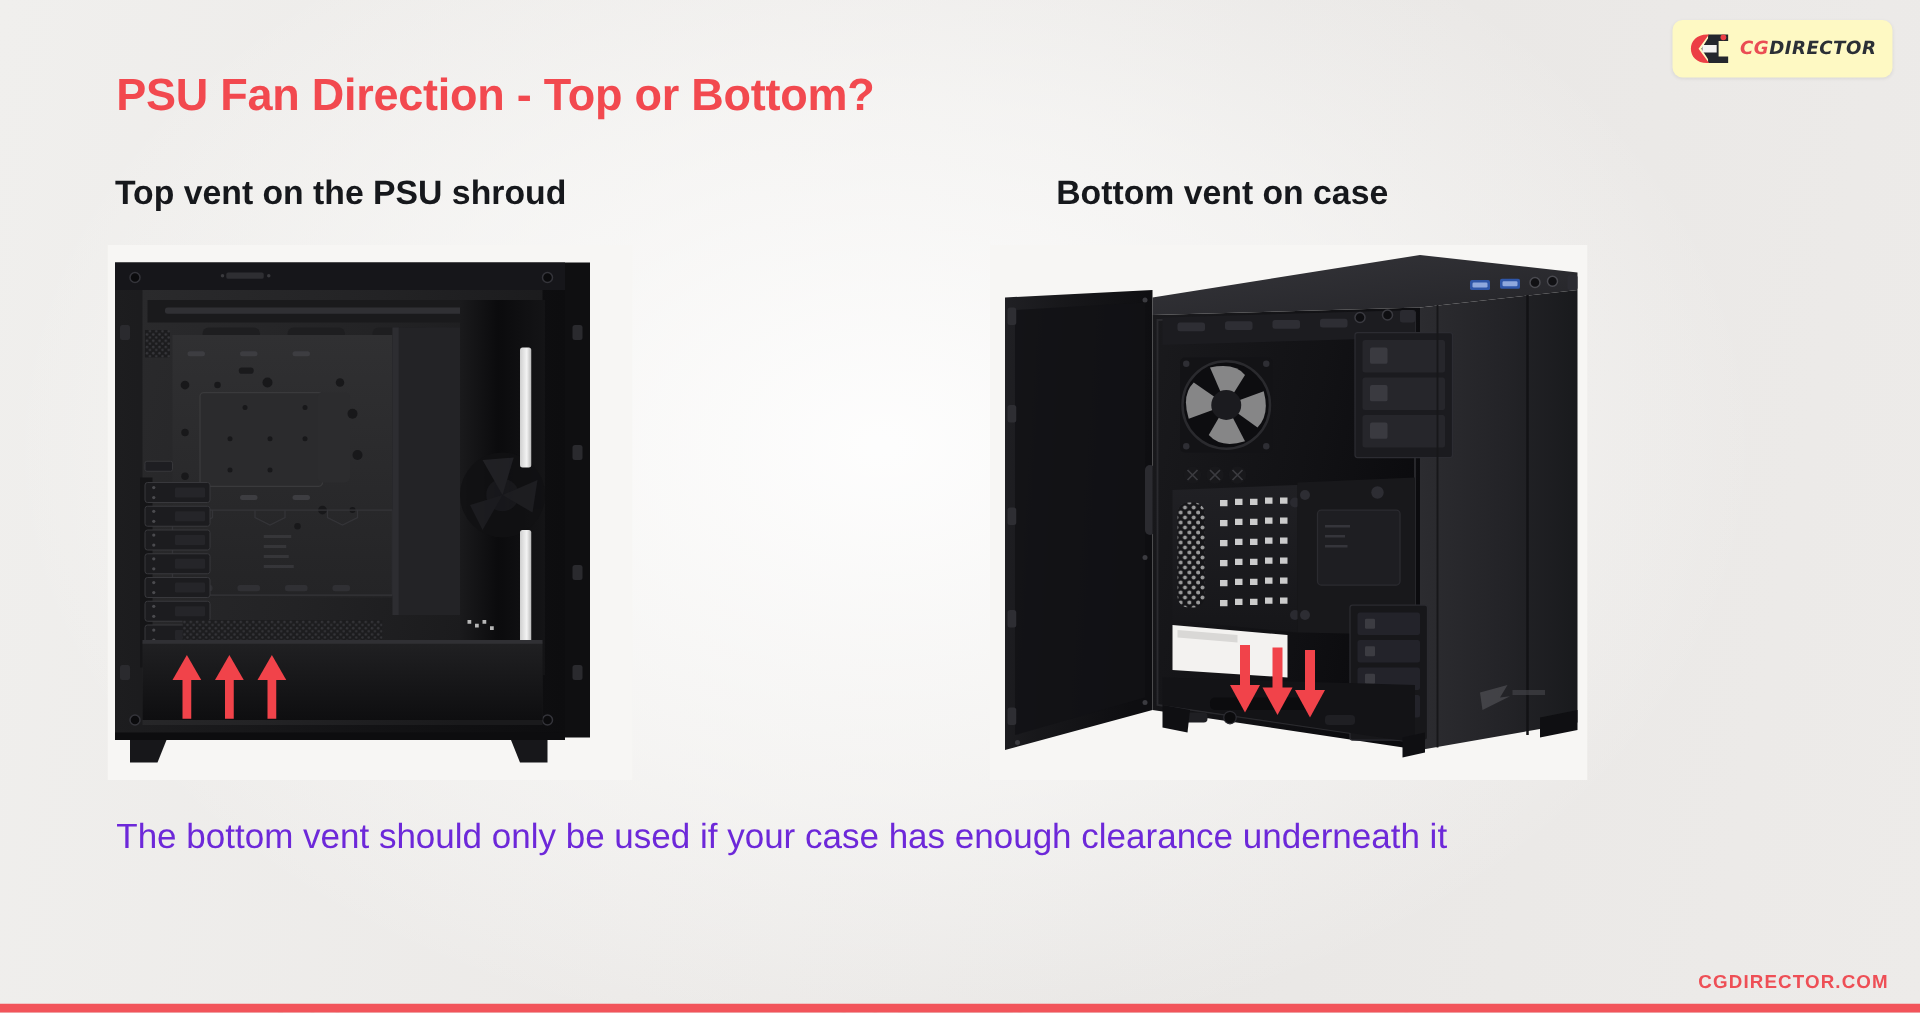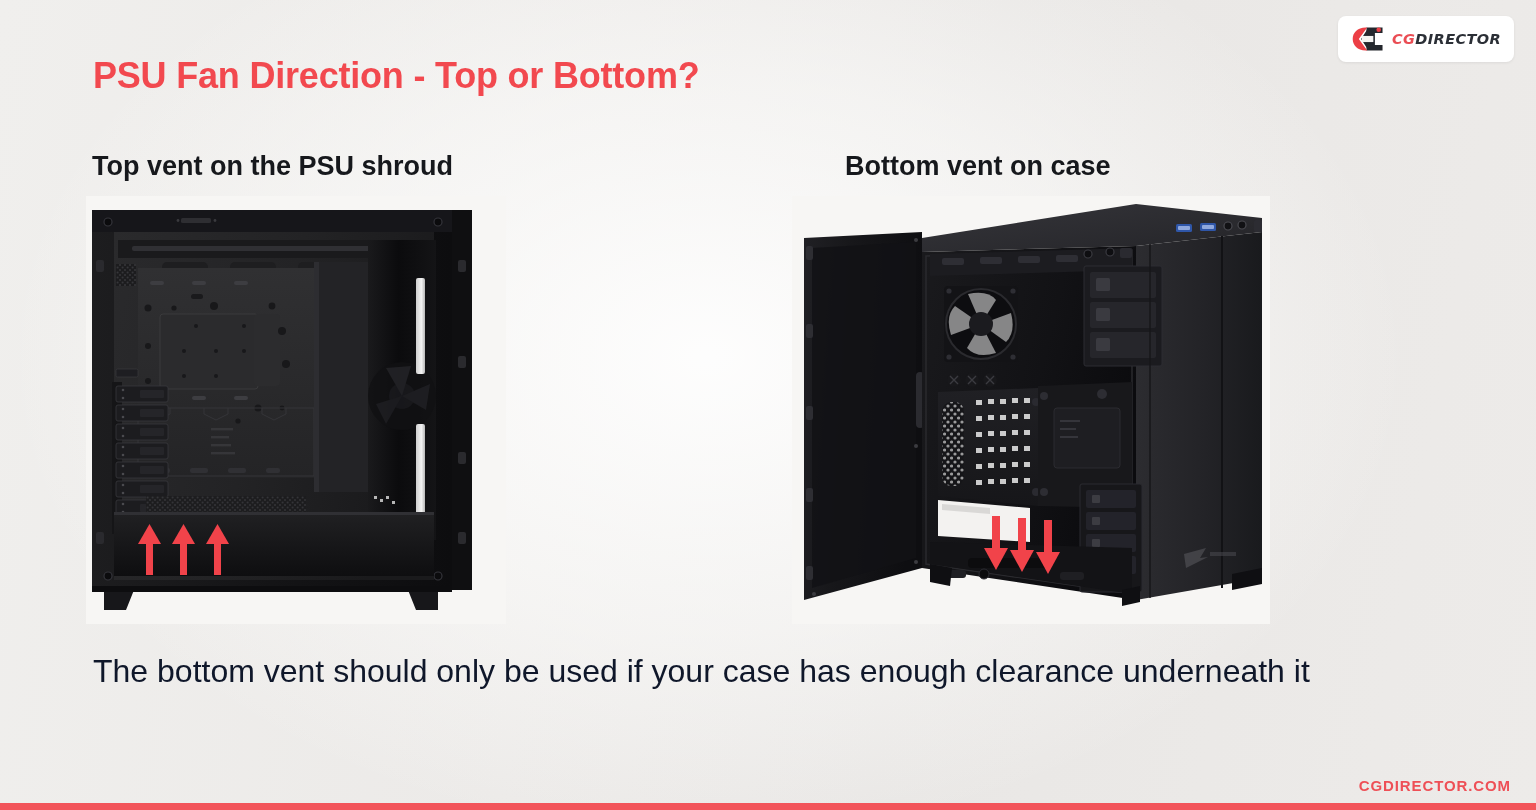"CGDIRECTOR" #logo-plate { background: #ffffff -> #fef9c3 }
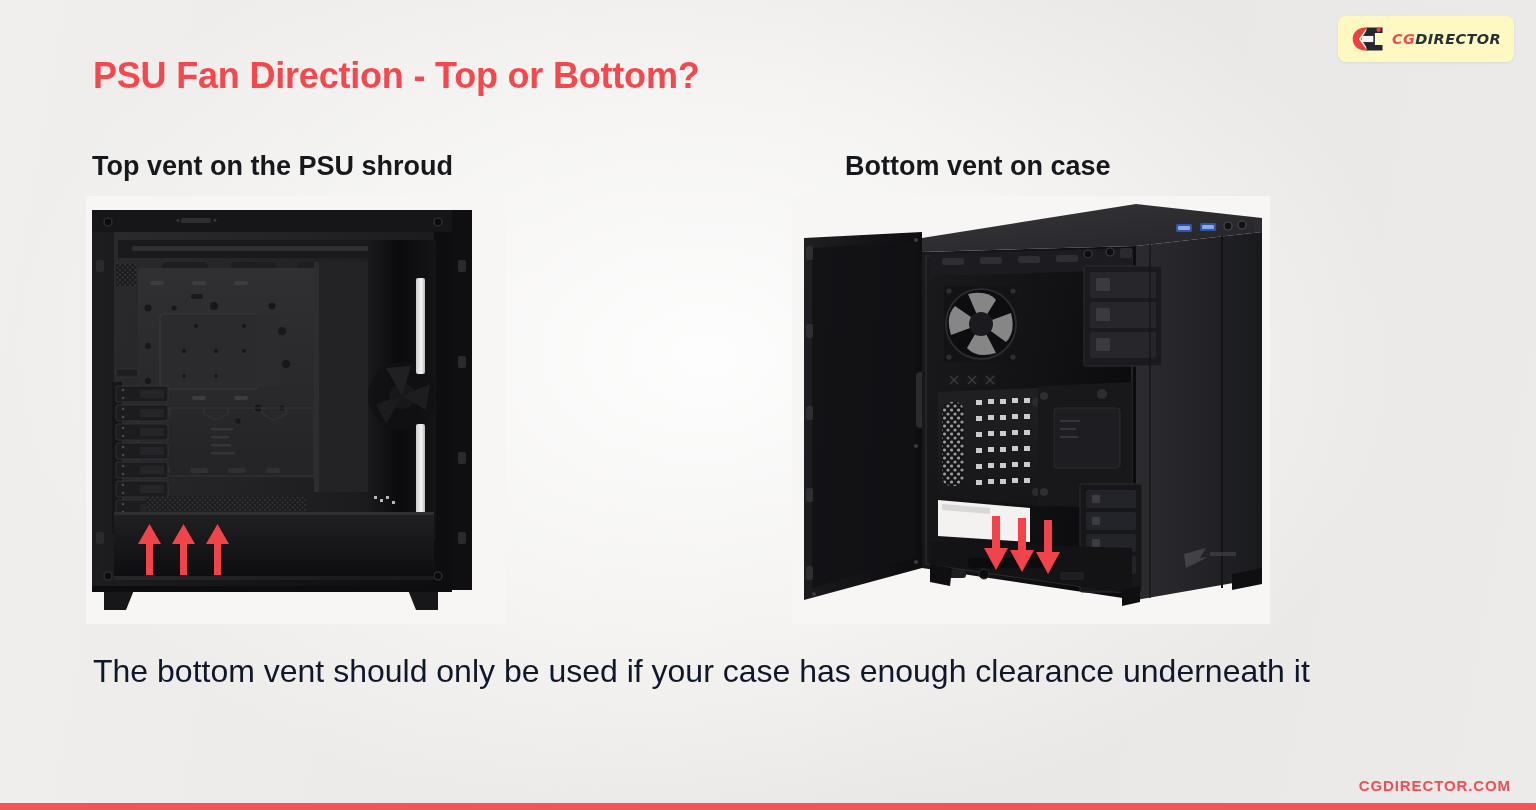"Top vent on the PSU" .col-heading { margin-top: 12px -> none }
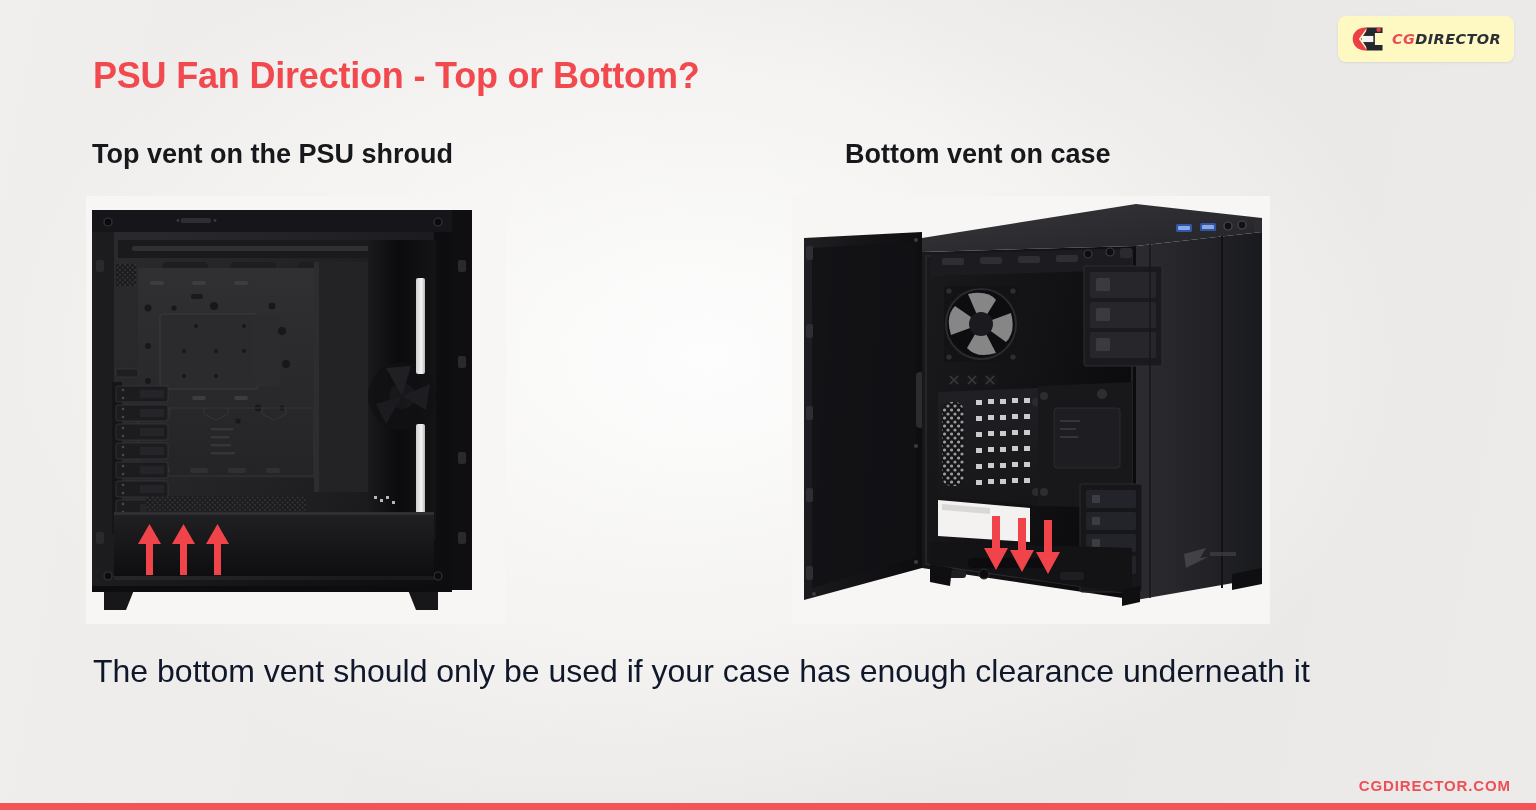"The bottom vent should only" #caption { color: #0f172a -> #6d28d9; font-size: 32px -> 28px }
